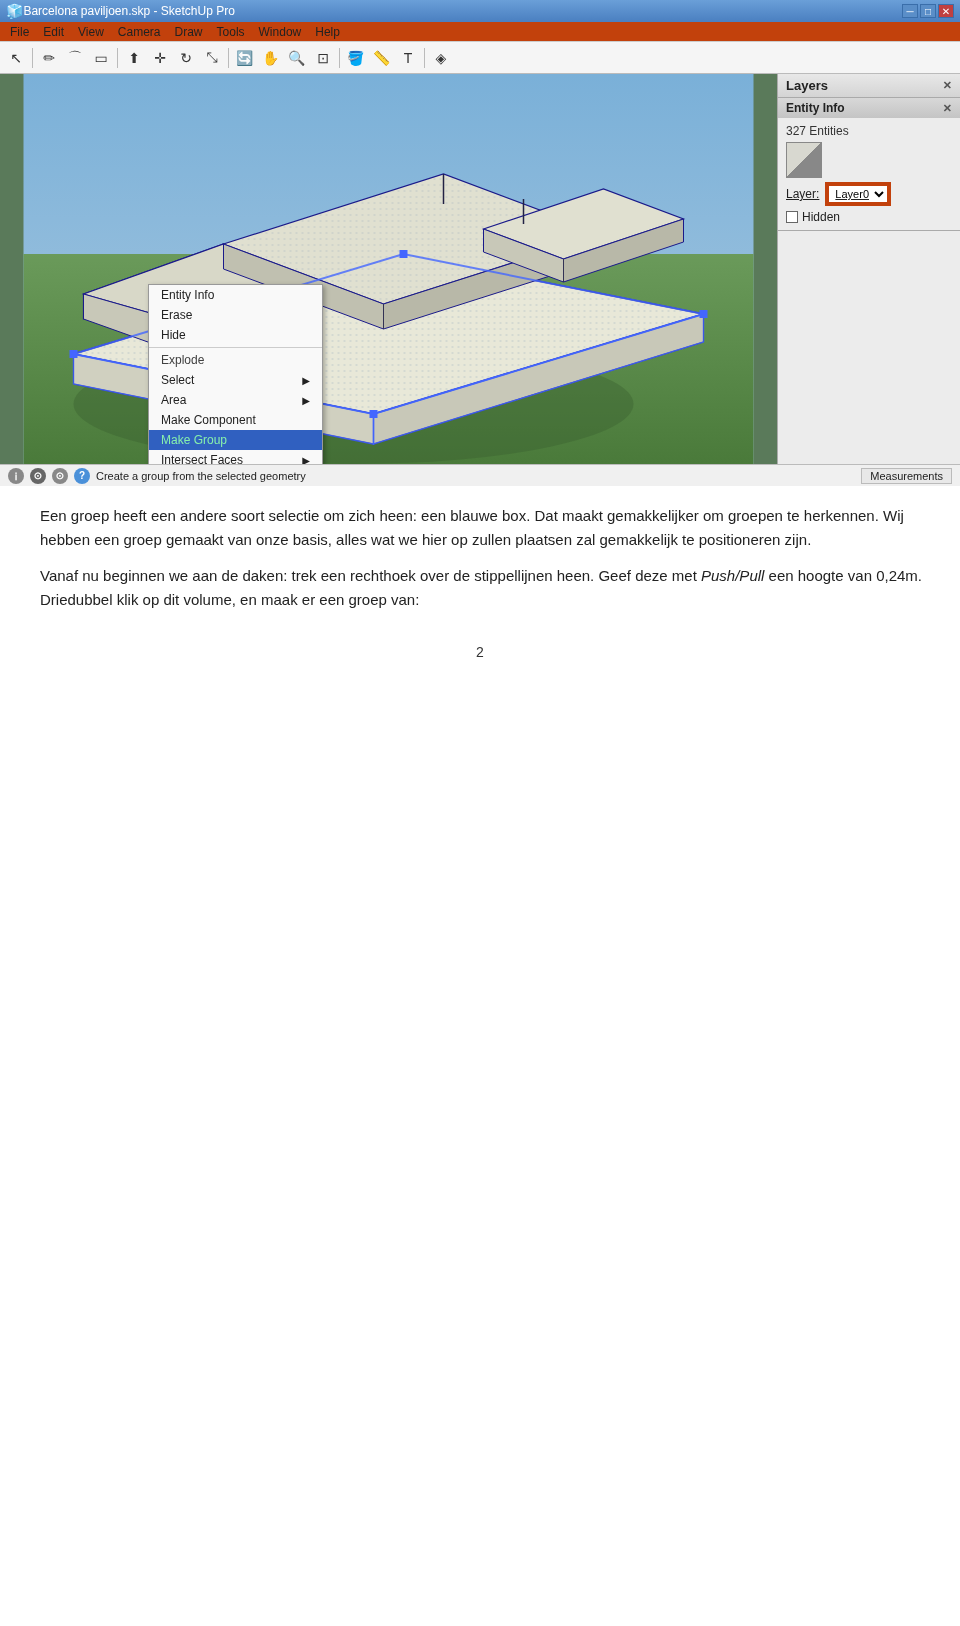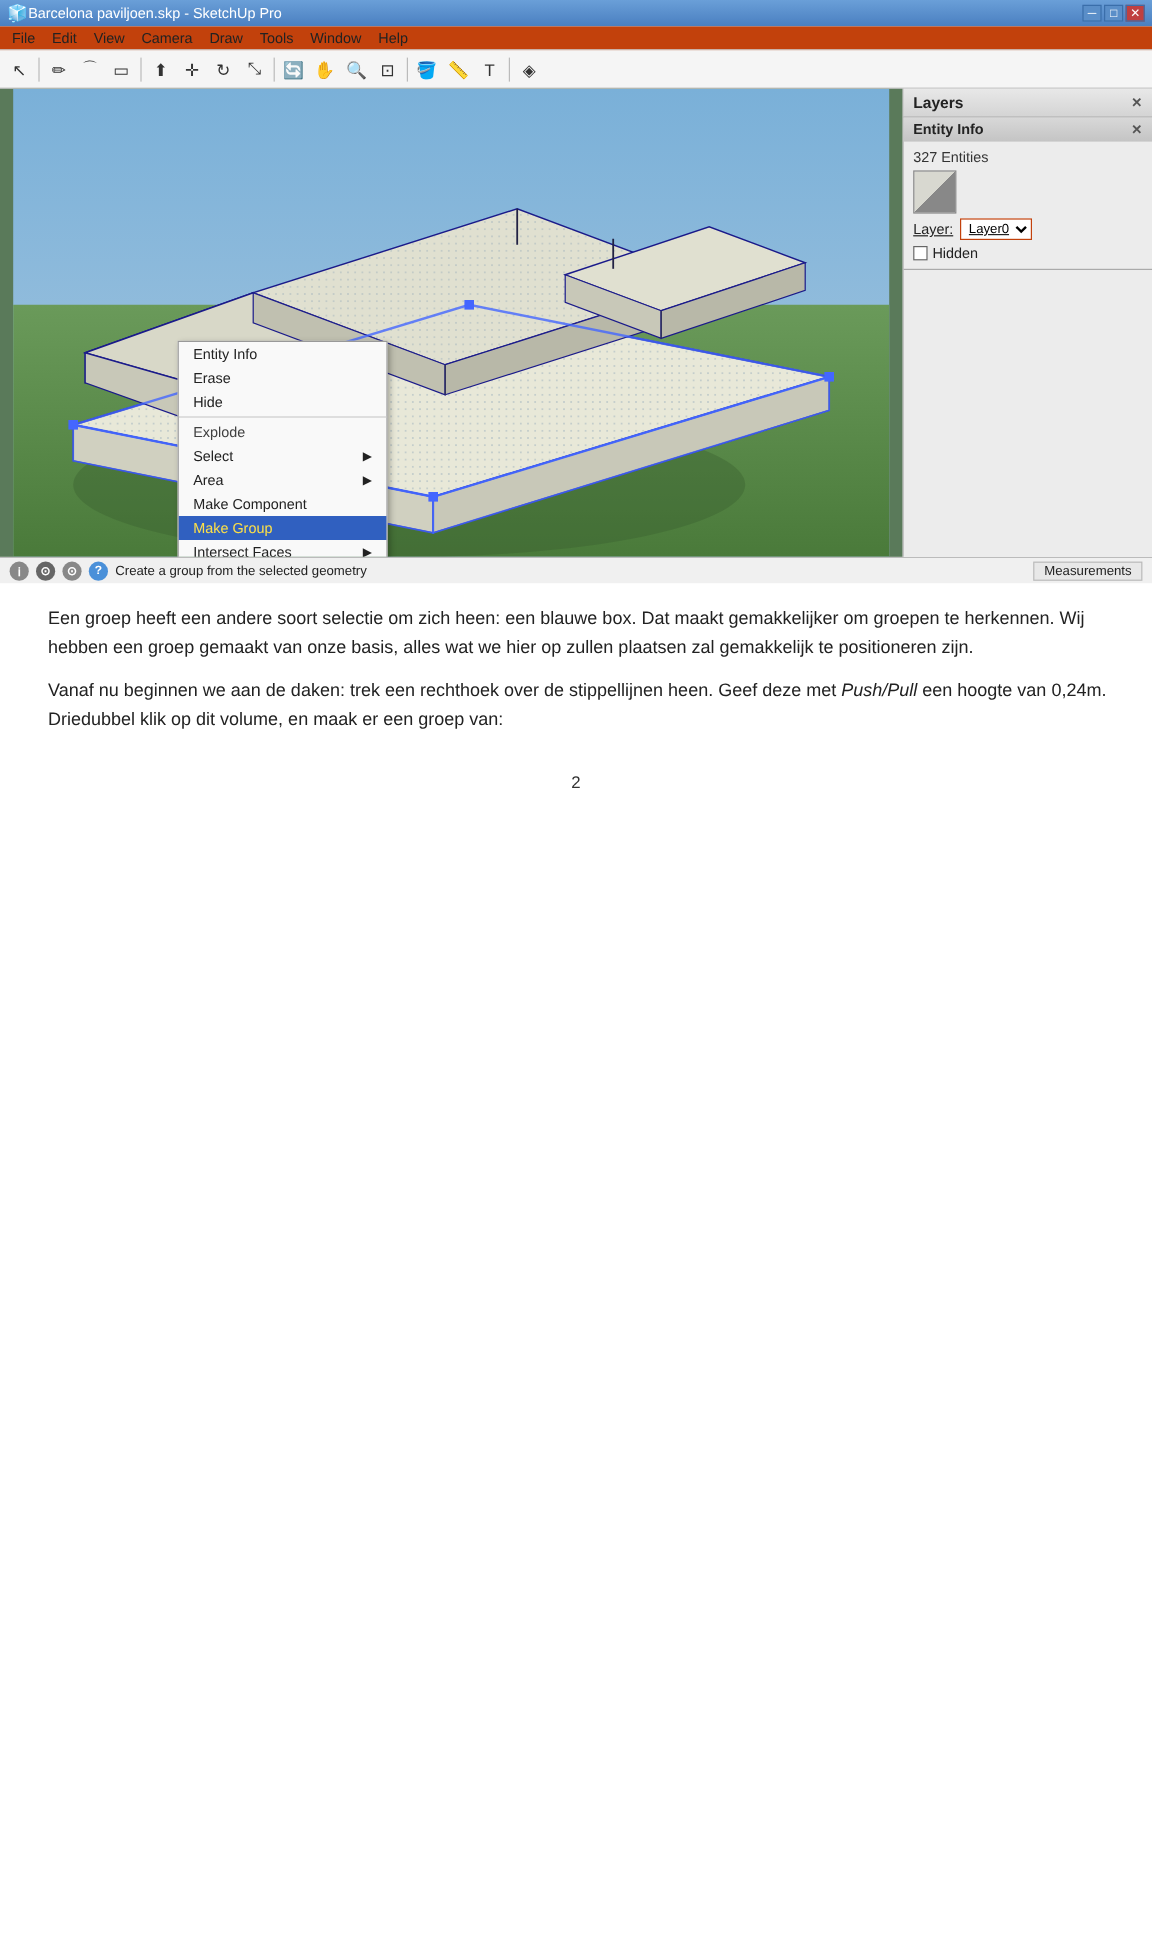"Layers" .right-panel { width: 208px -> 183px }
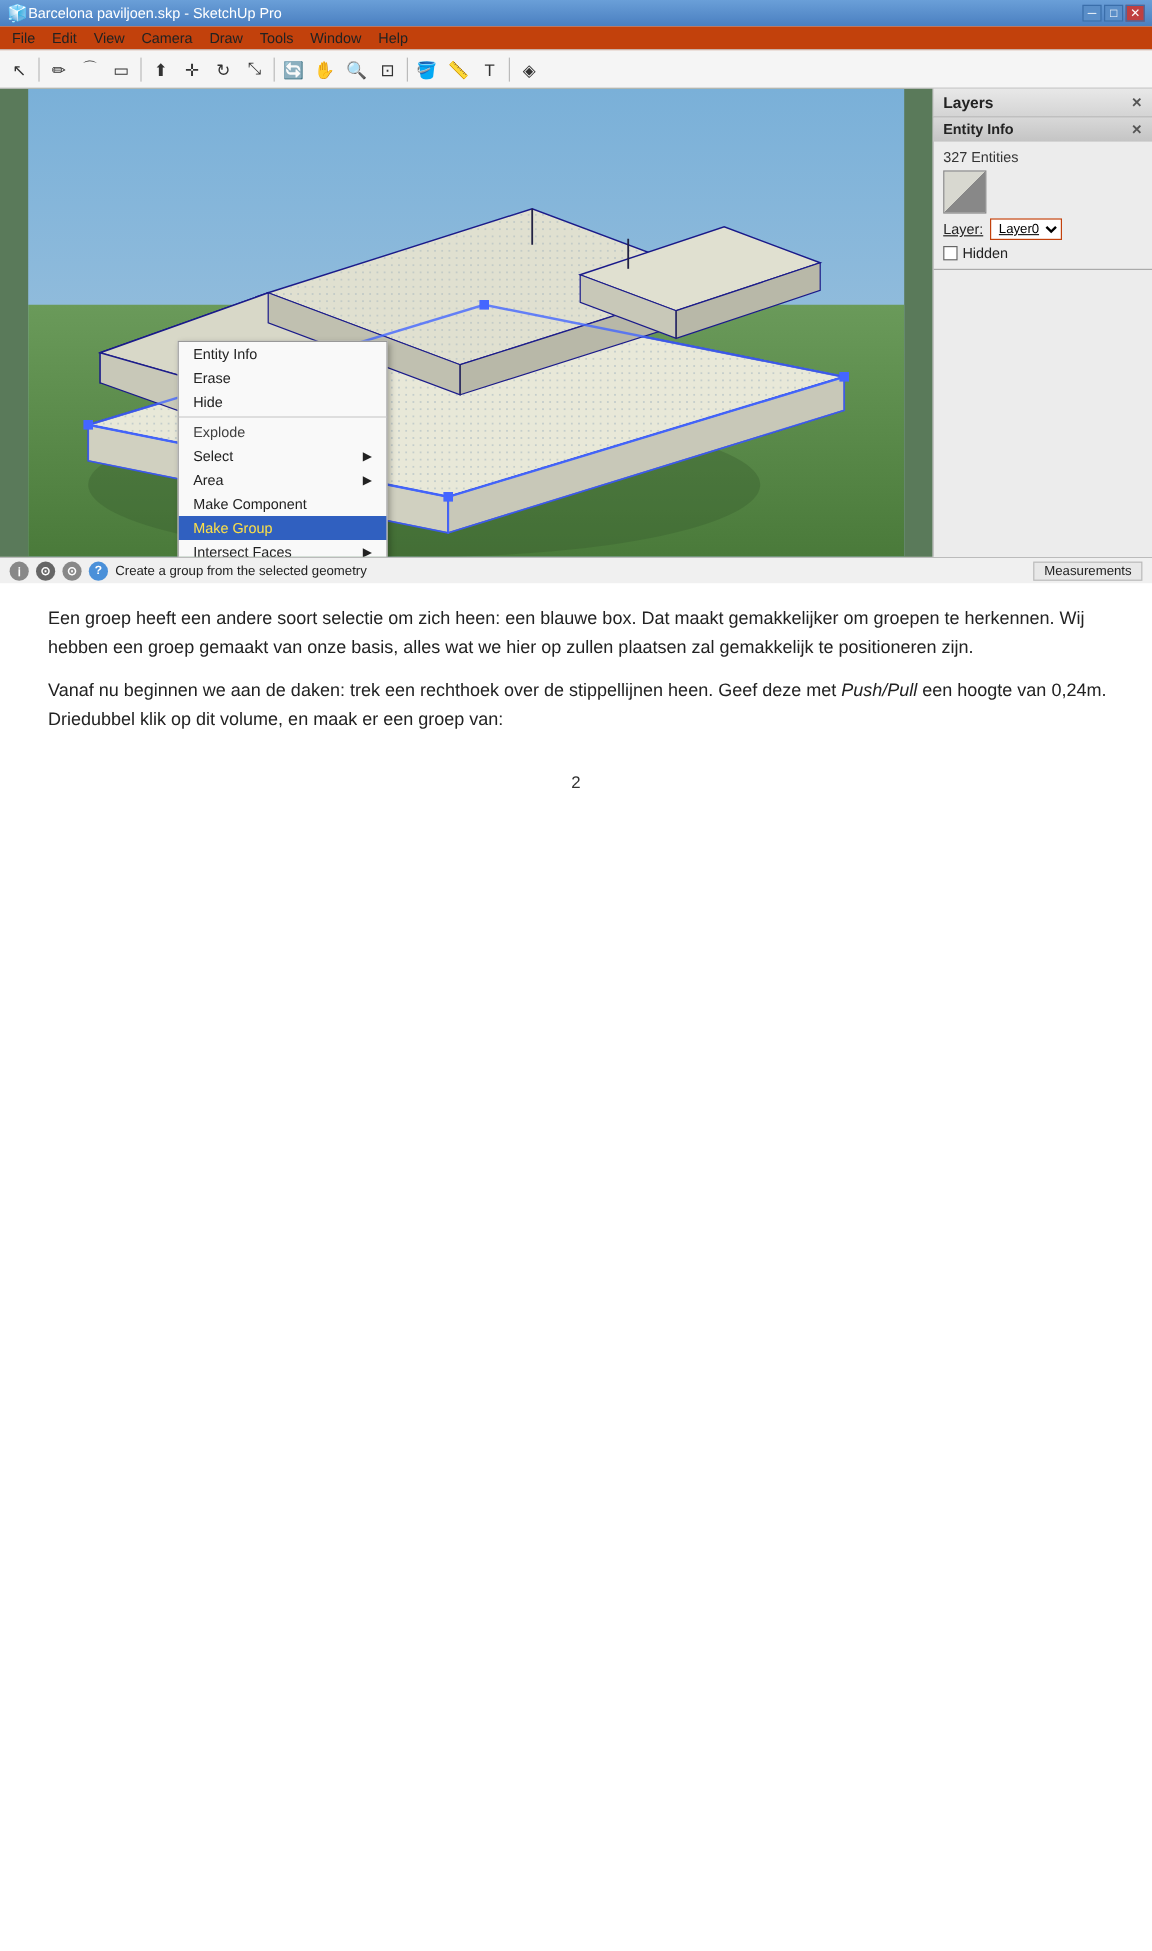"Layer0" .layer-select { border: 1px solid #c2410c -> 4px solid #c2410c }
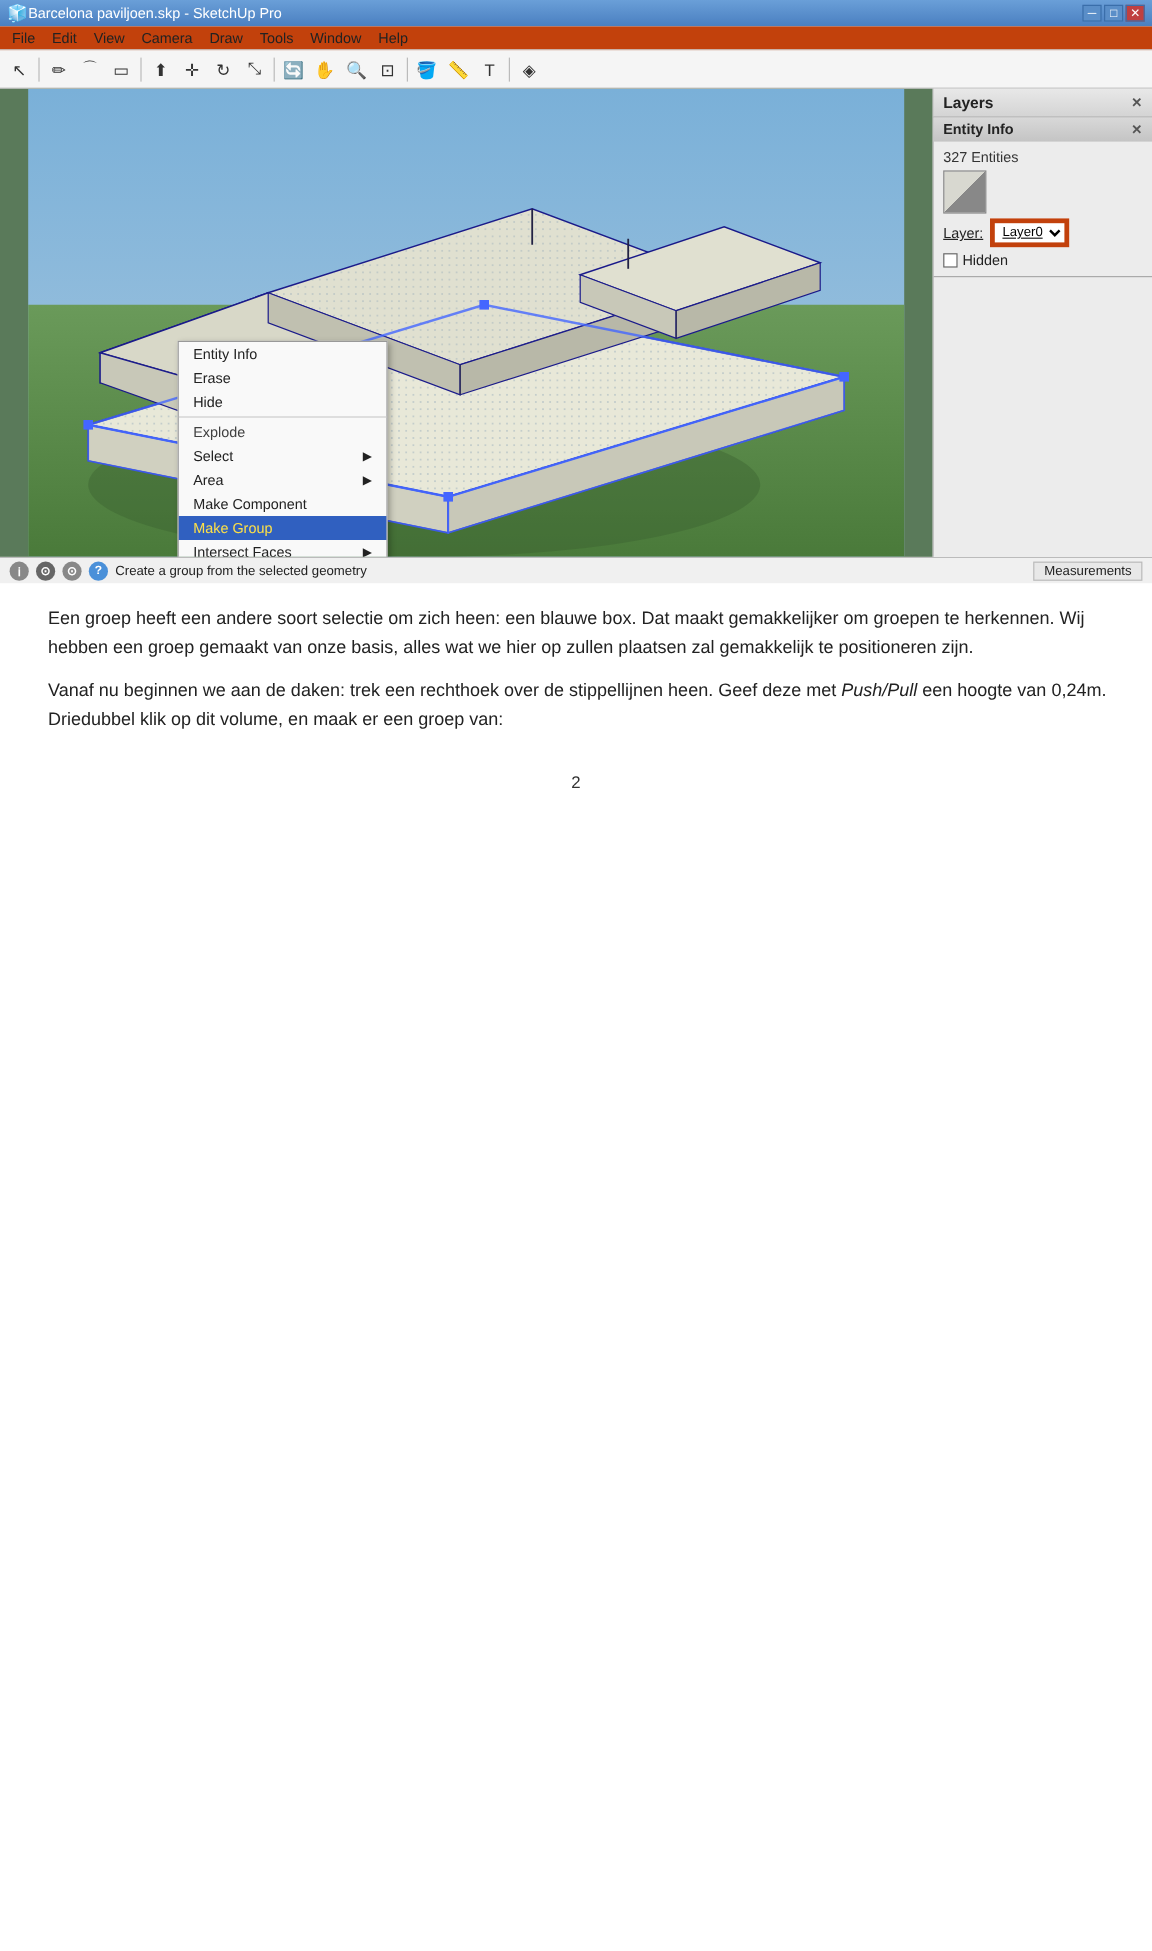"Make Group" .ctx-item.active { color: #fde047 -> #86efac }
